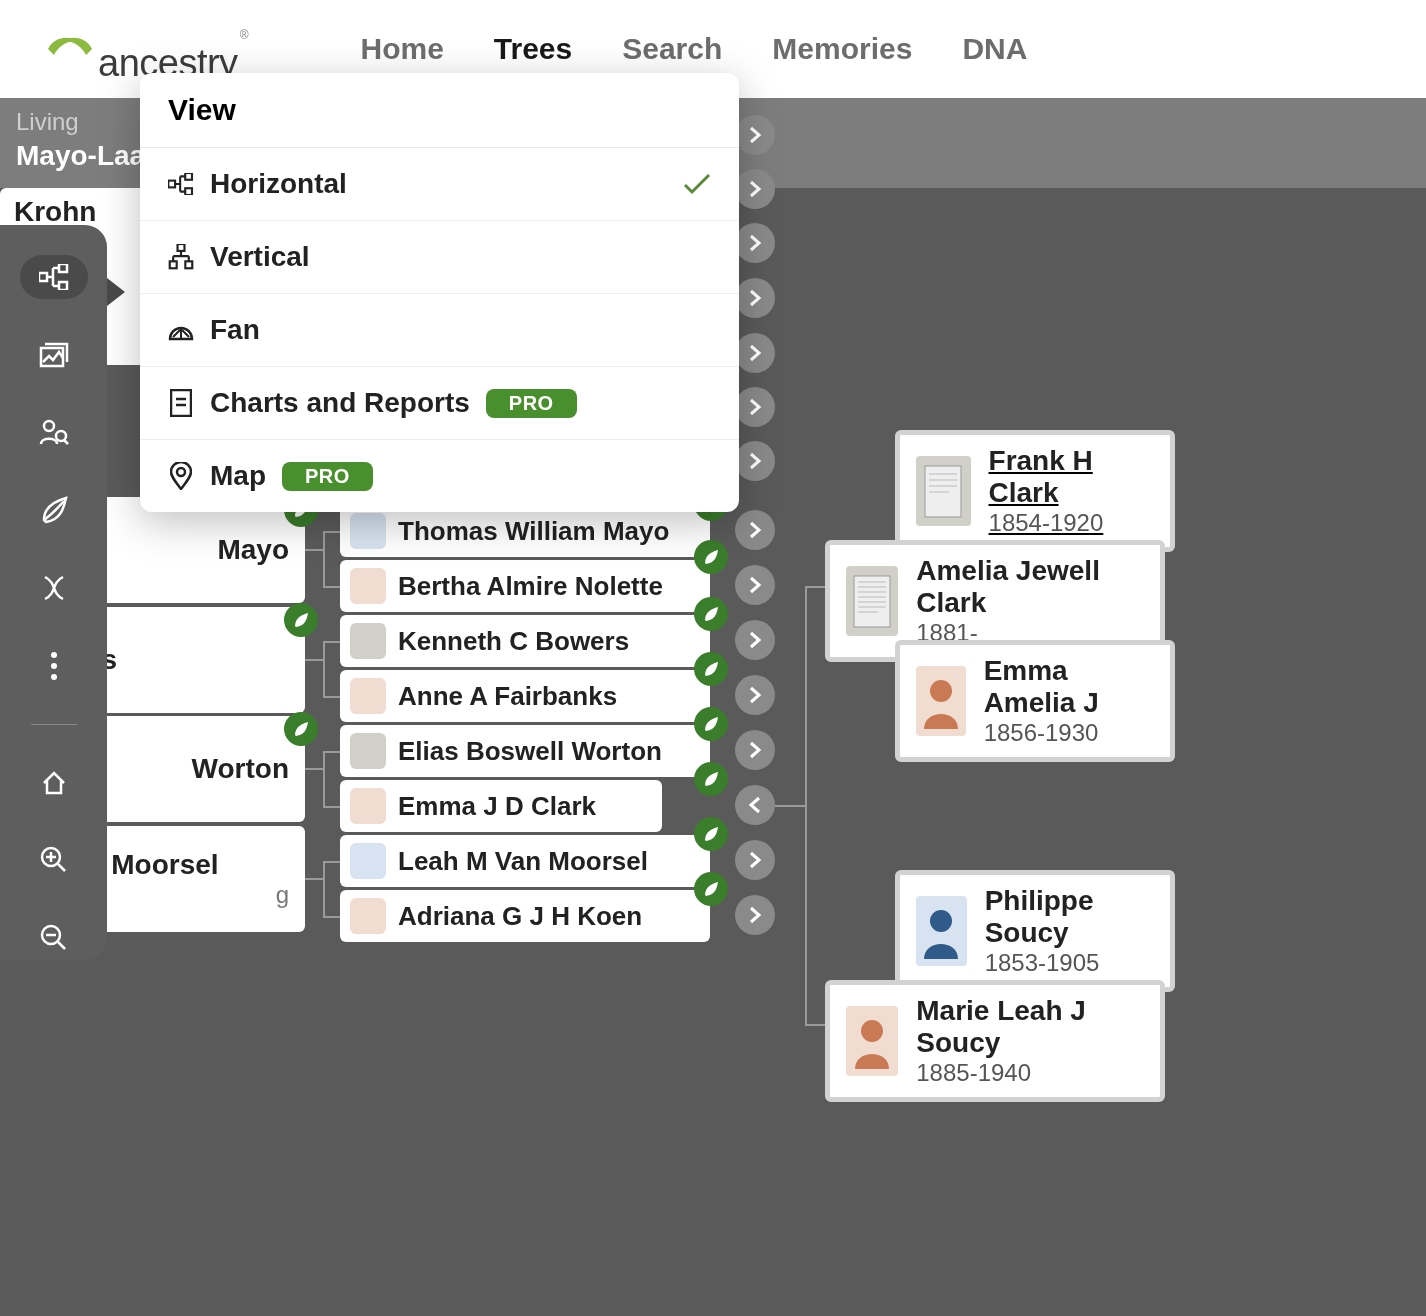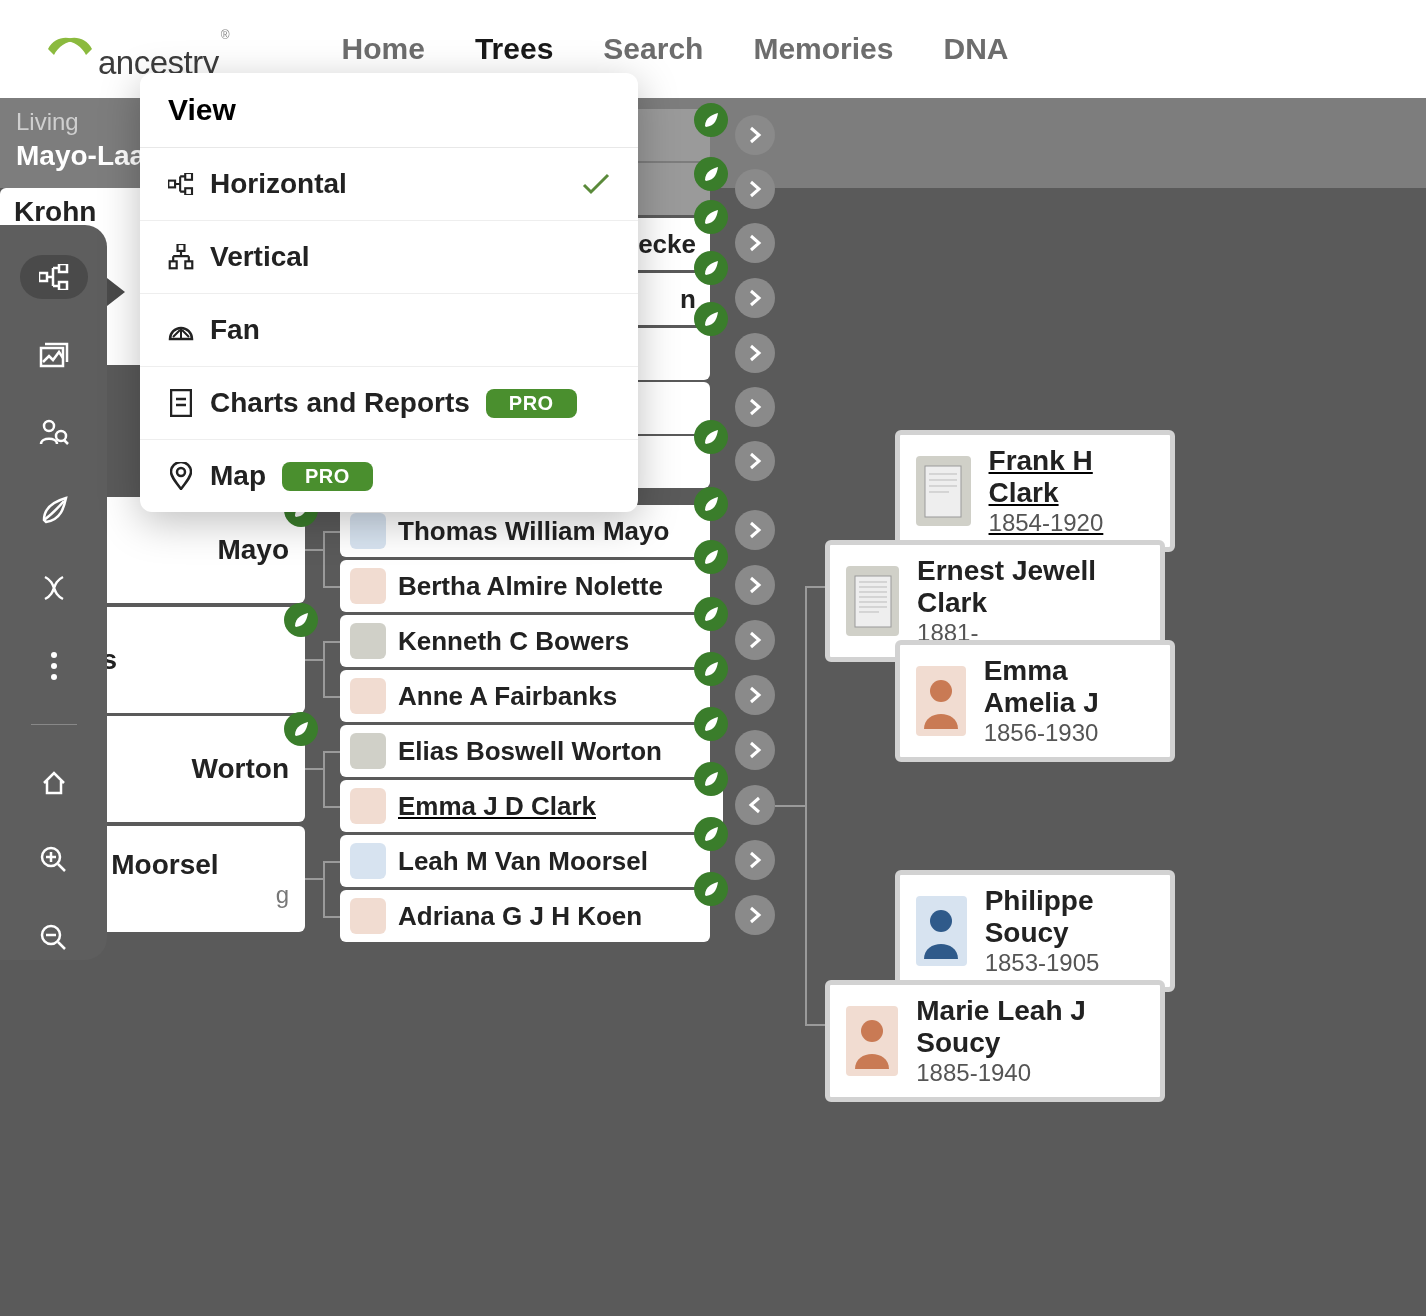"ancestry" .logo-text { font-size: 33px -> 38px }
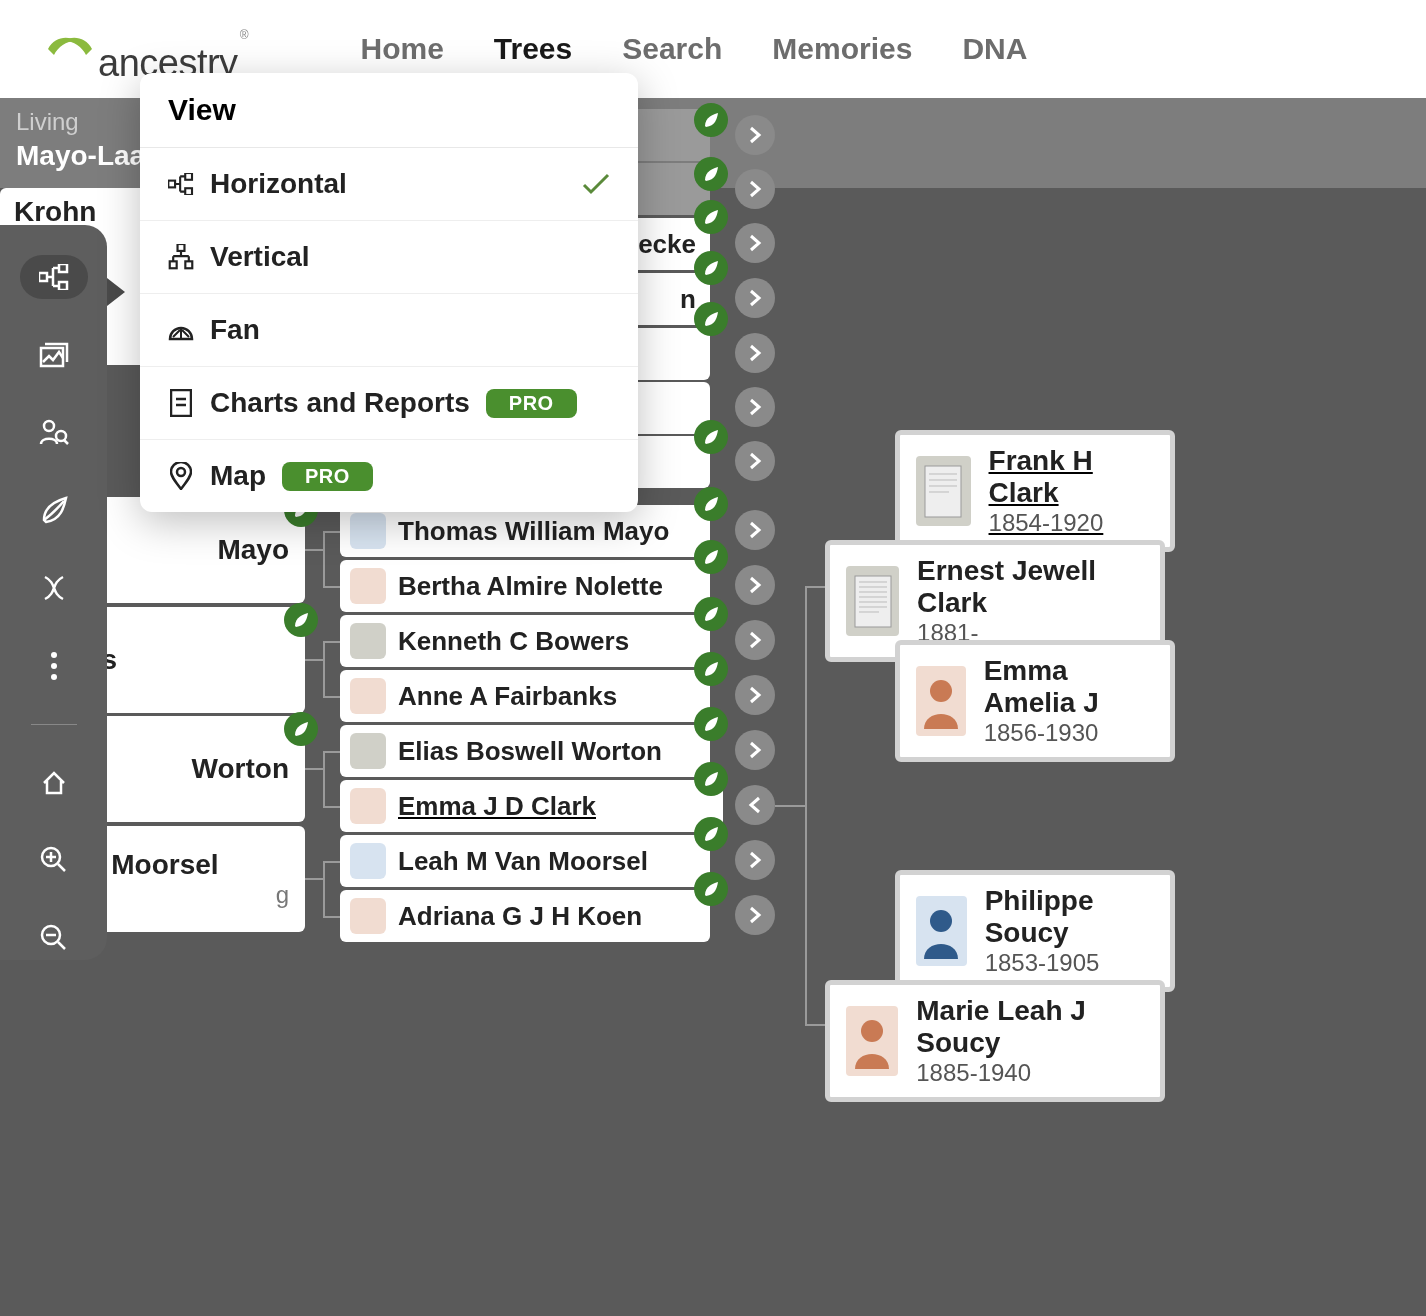"View" .dropdown { width: 498px -> 599px }
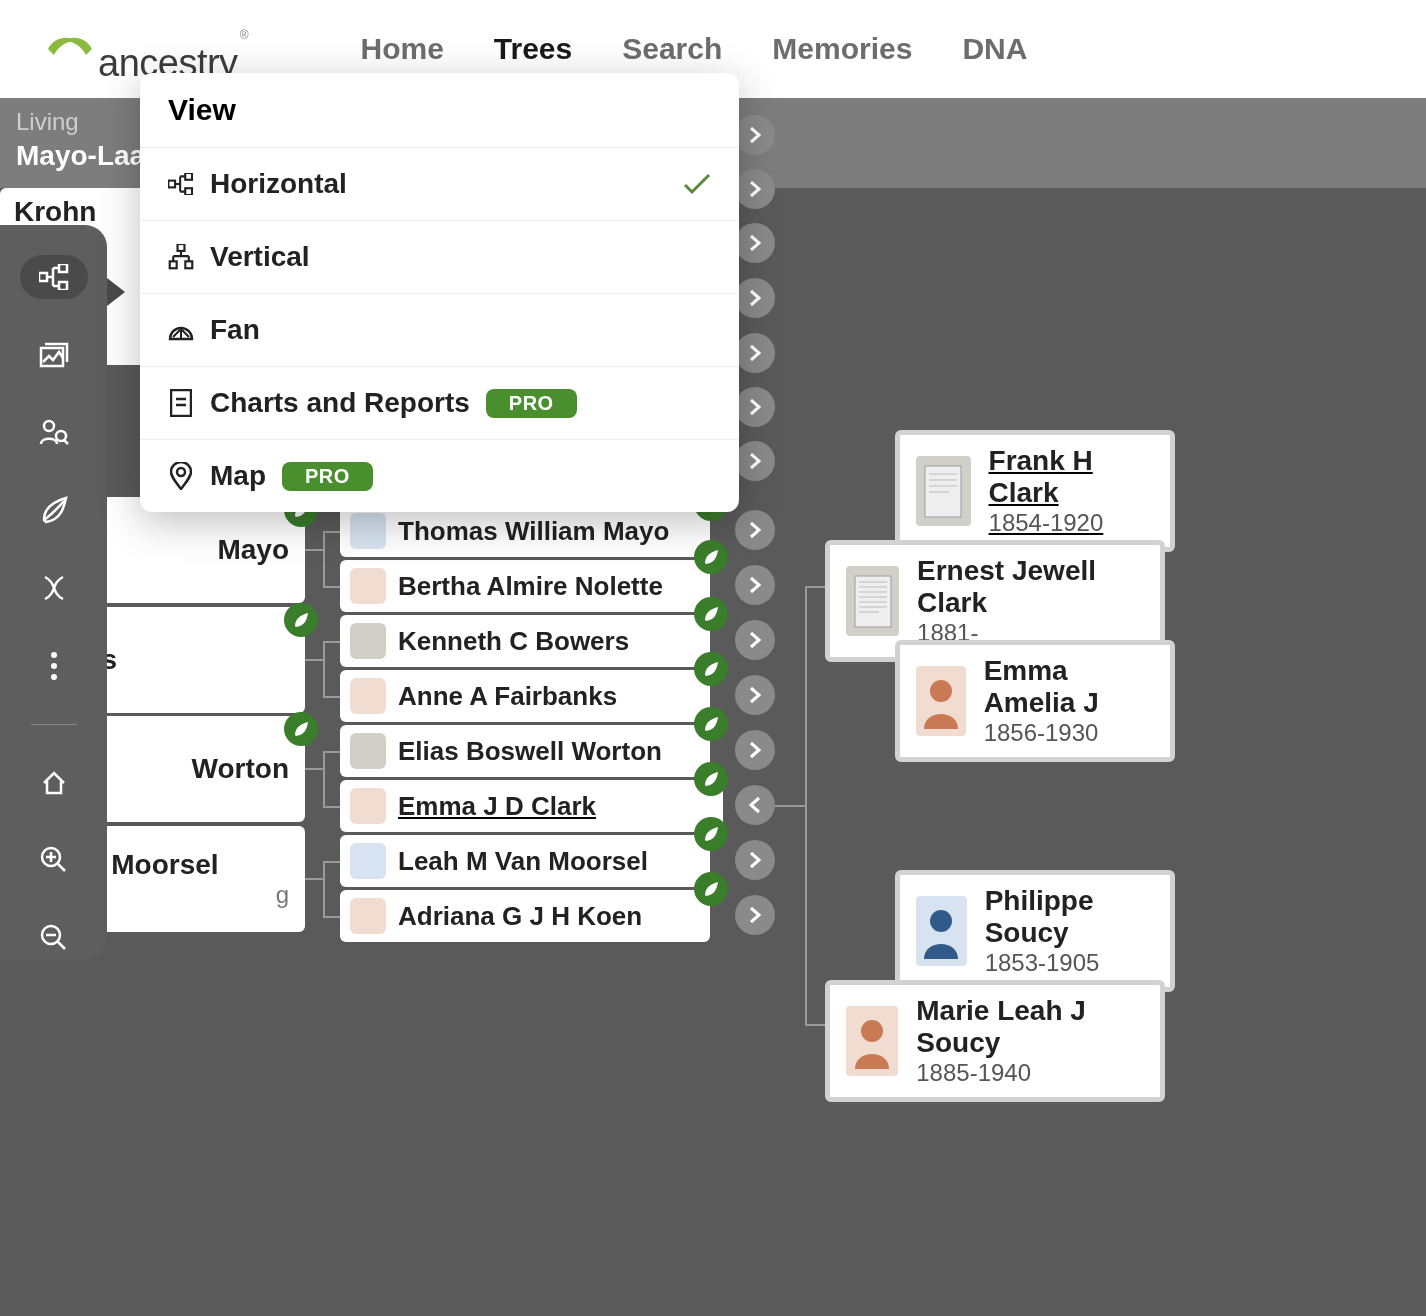"Ernest Jewell Clark" div.name { text: Ernest -> Amelia }
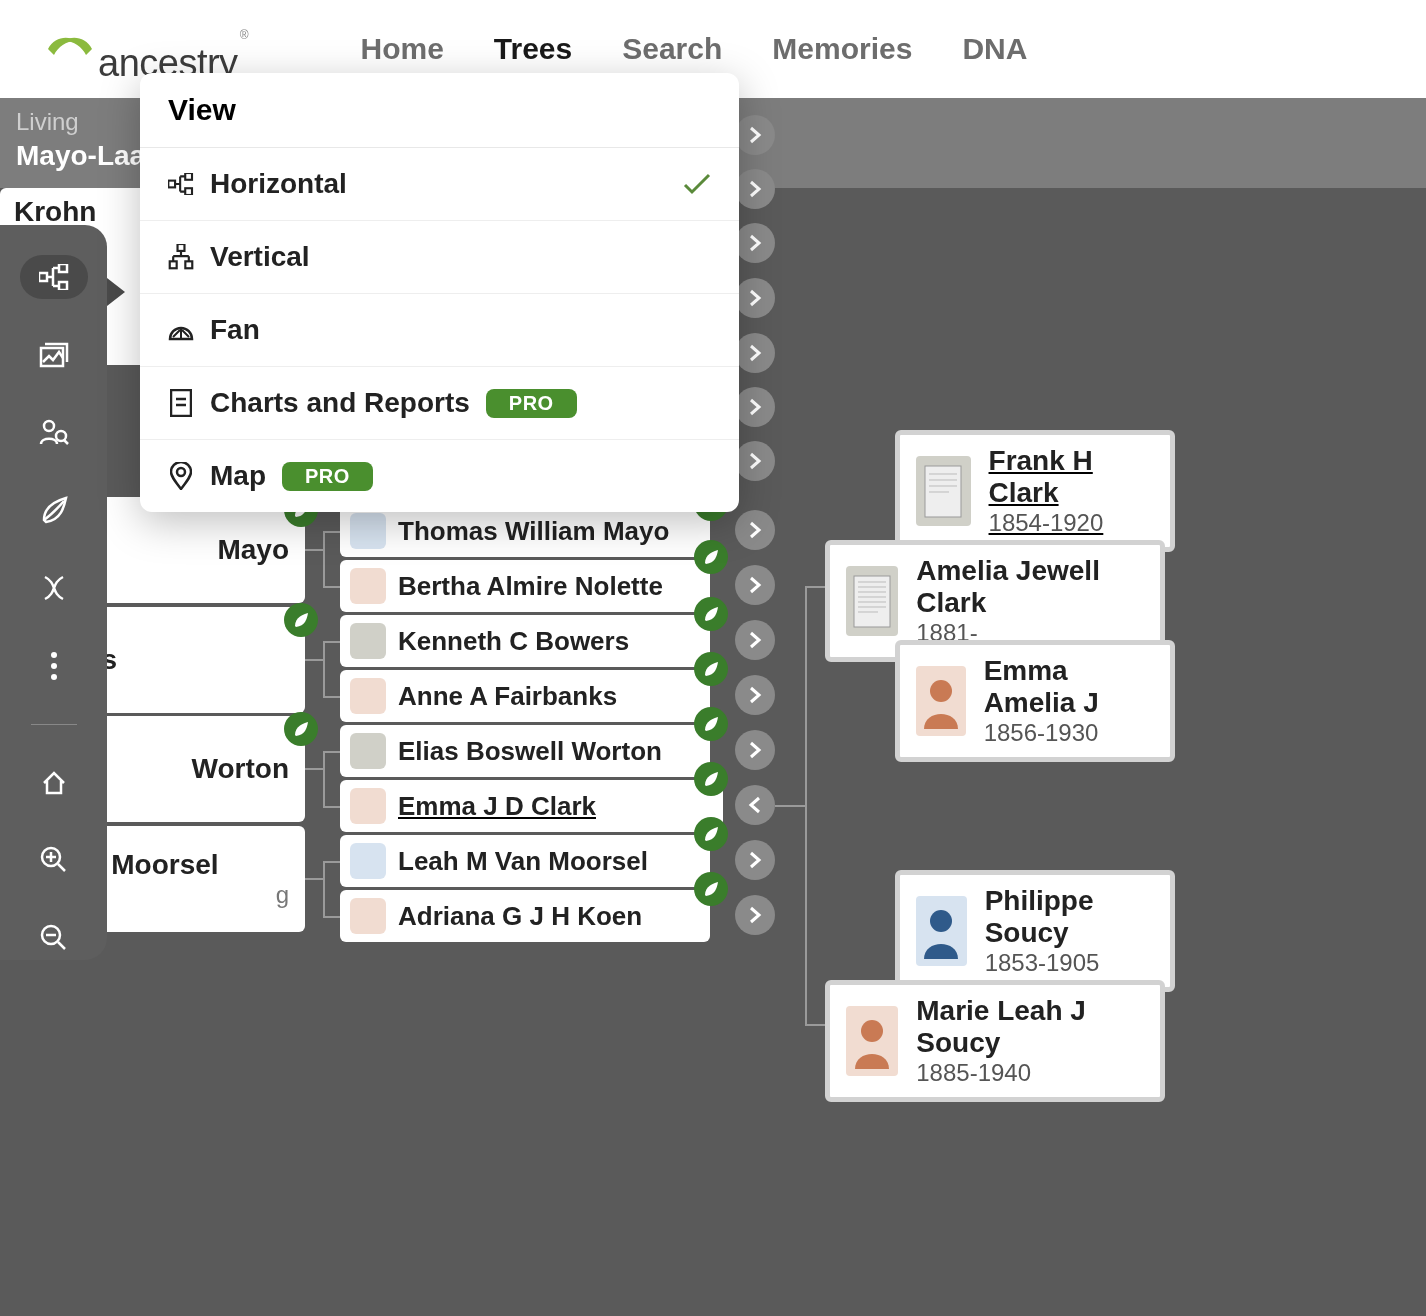"Emma J D Clark" div.personbar { text-decoration: underline -> none; width: 383px -> 322px }
